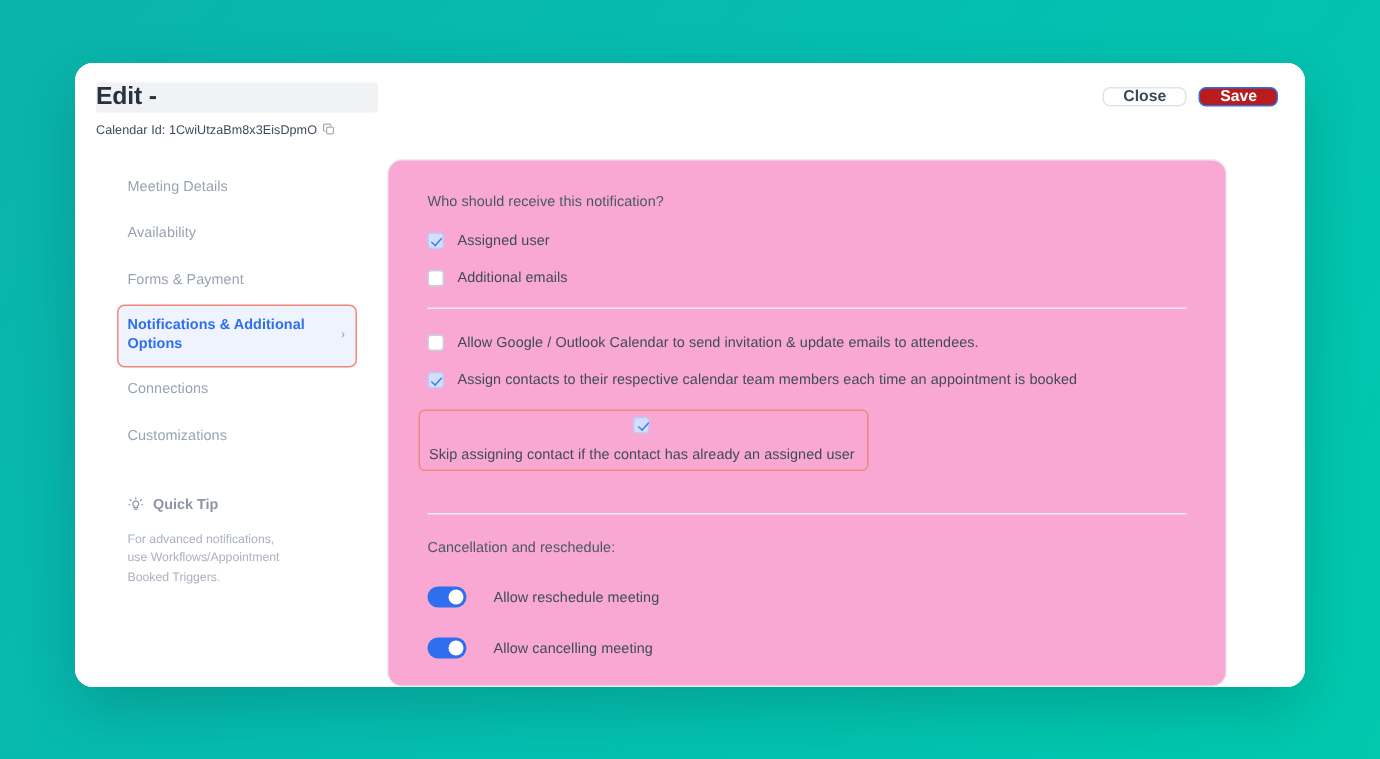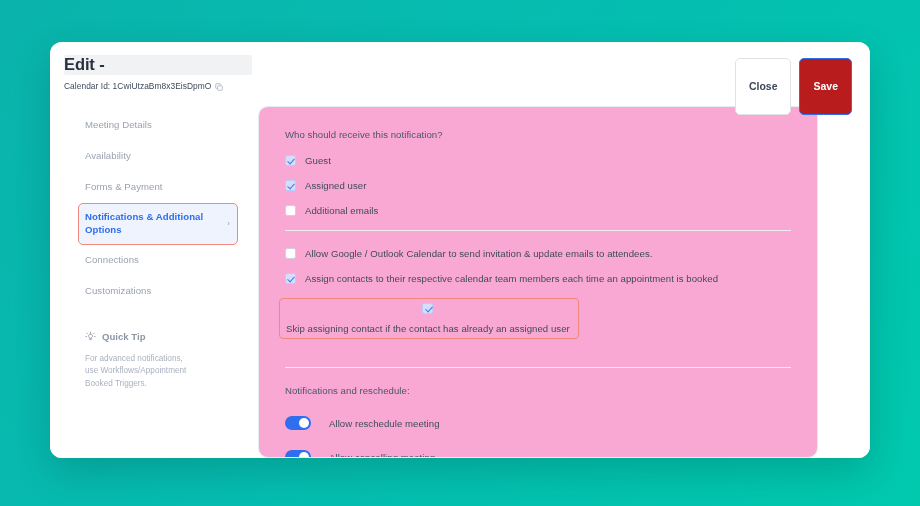"Close" .btn { padding: 22px 13px -> 0 13px }
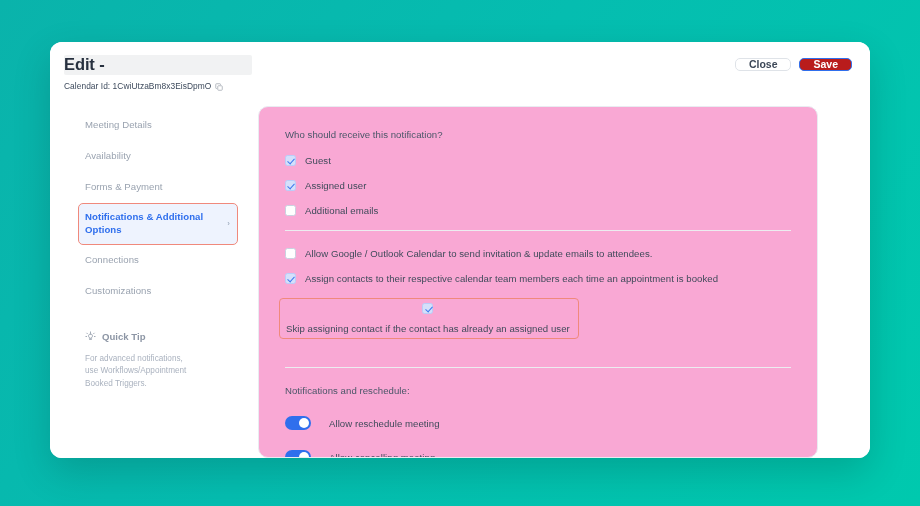"Guest" div.opt-row { html: <div> <span></span> <span>Guest</span> </div> -> none }
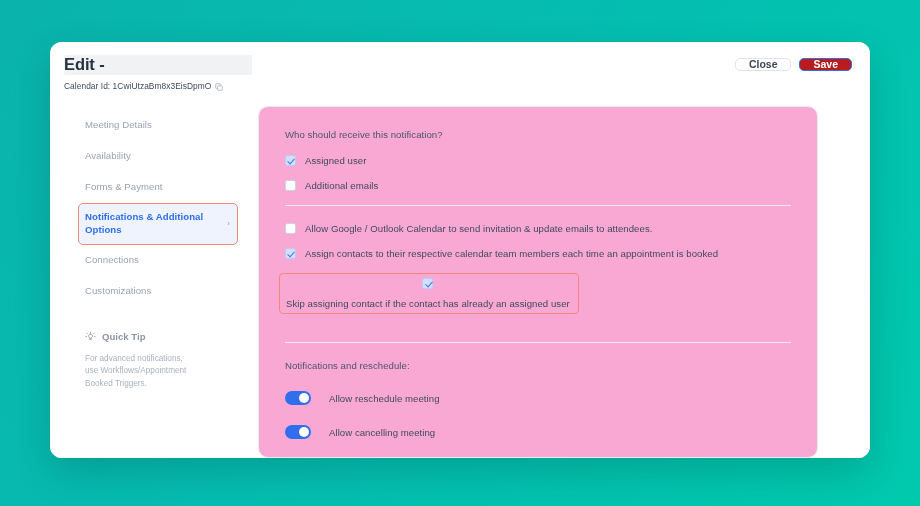"Notifications and reschedule:" div.section-label { text: Notifications -> Cancellation }
